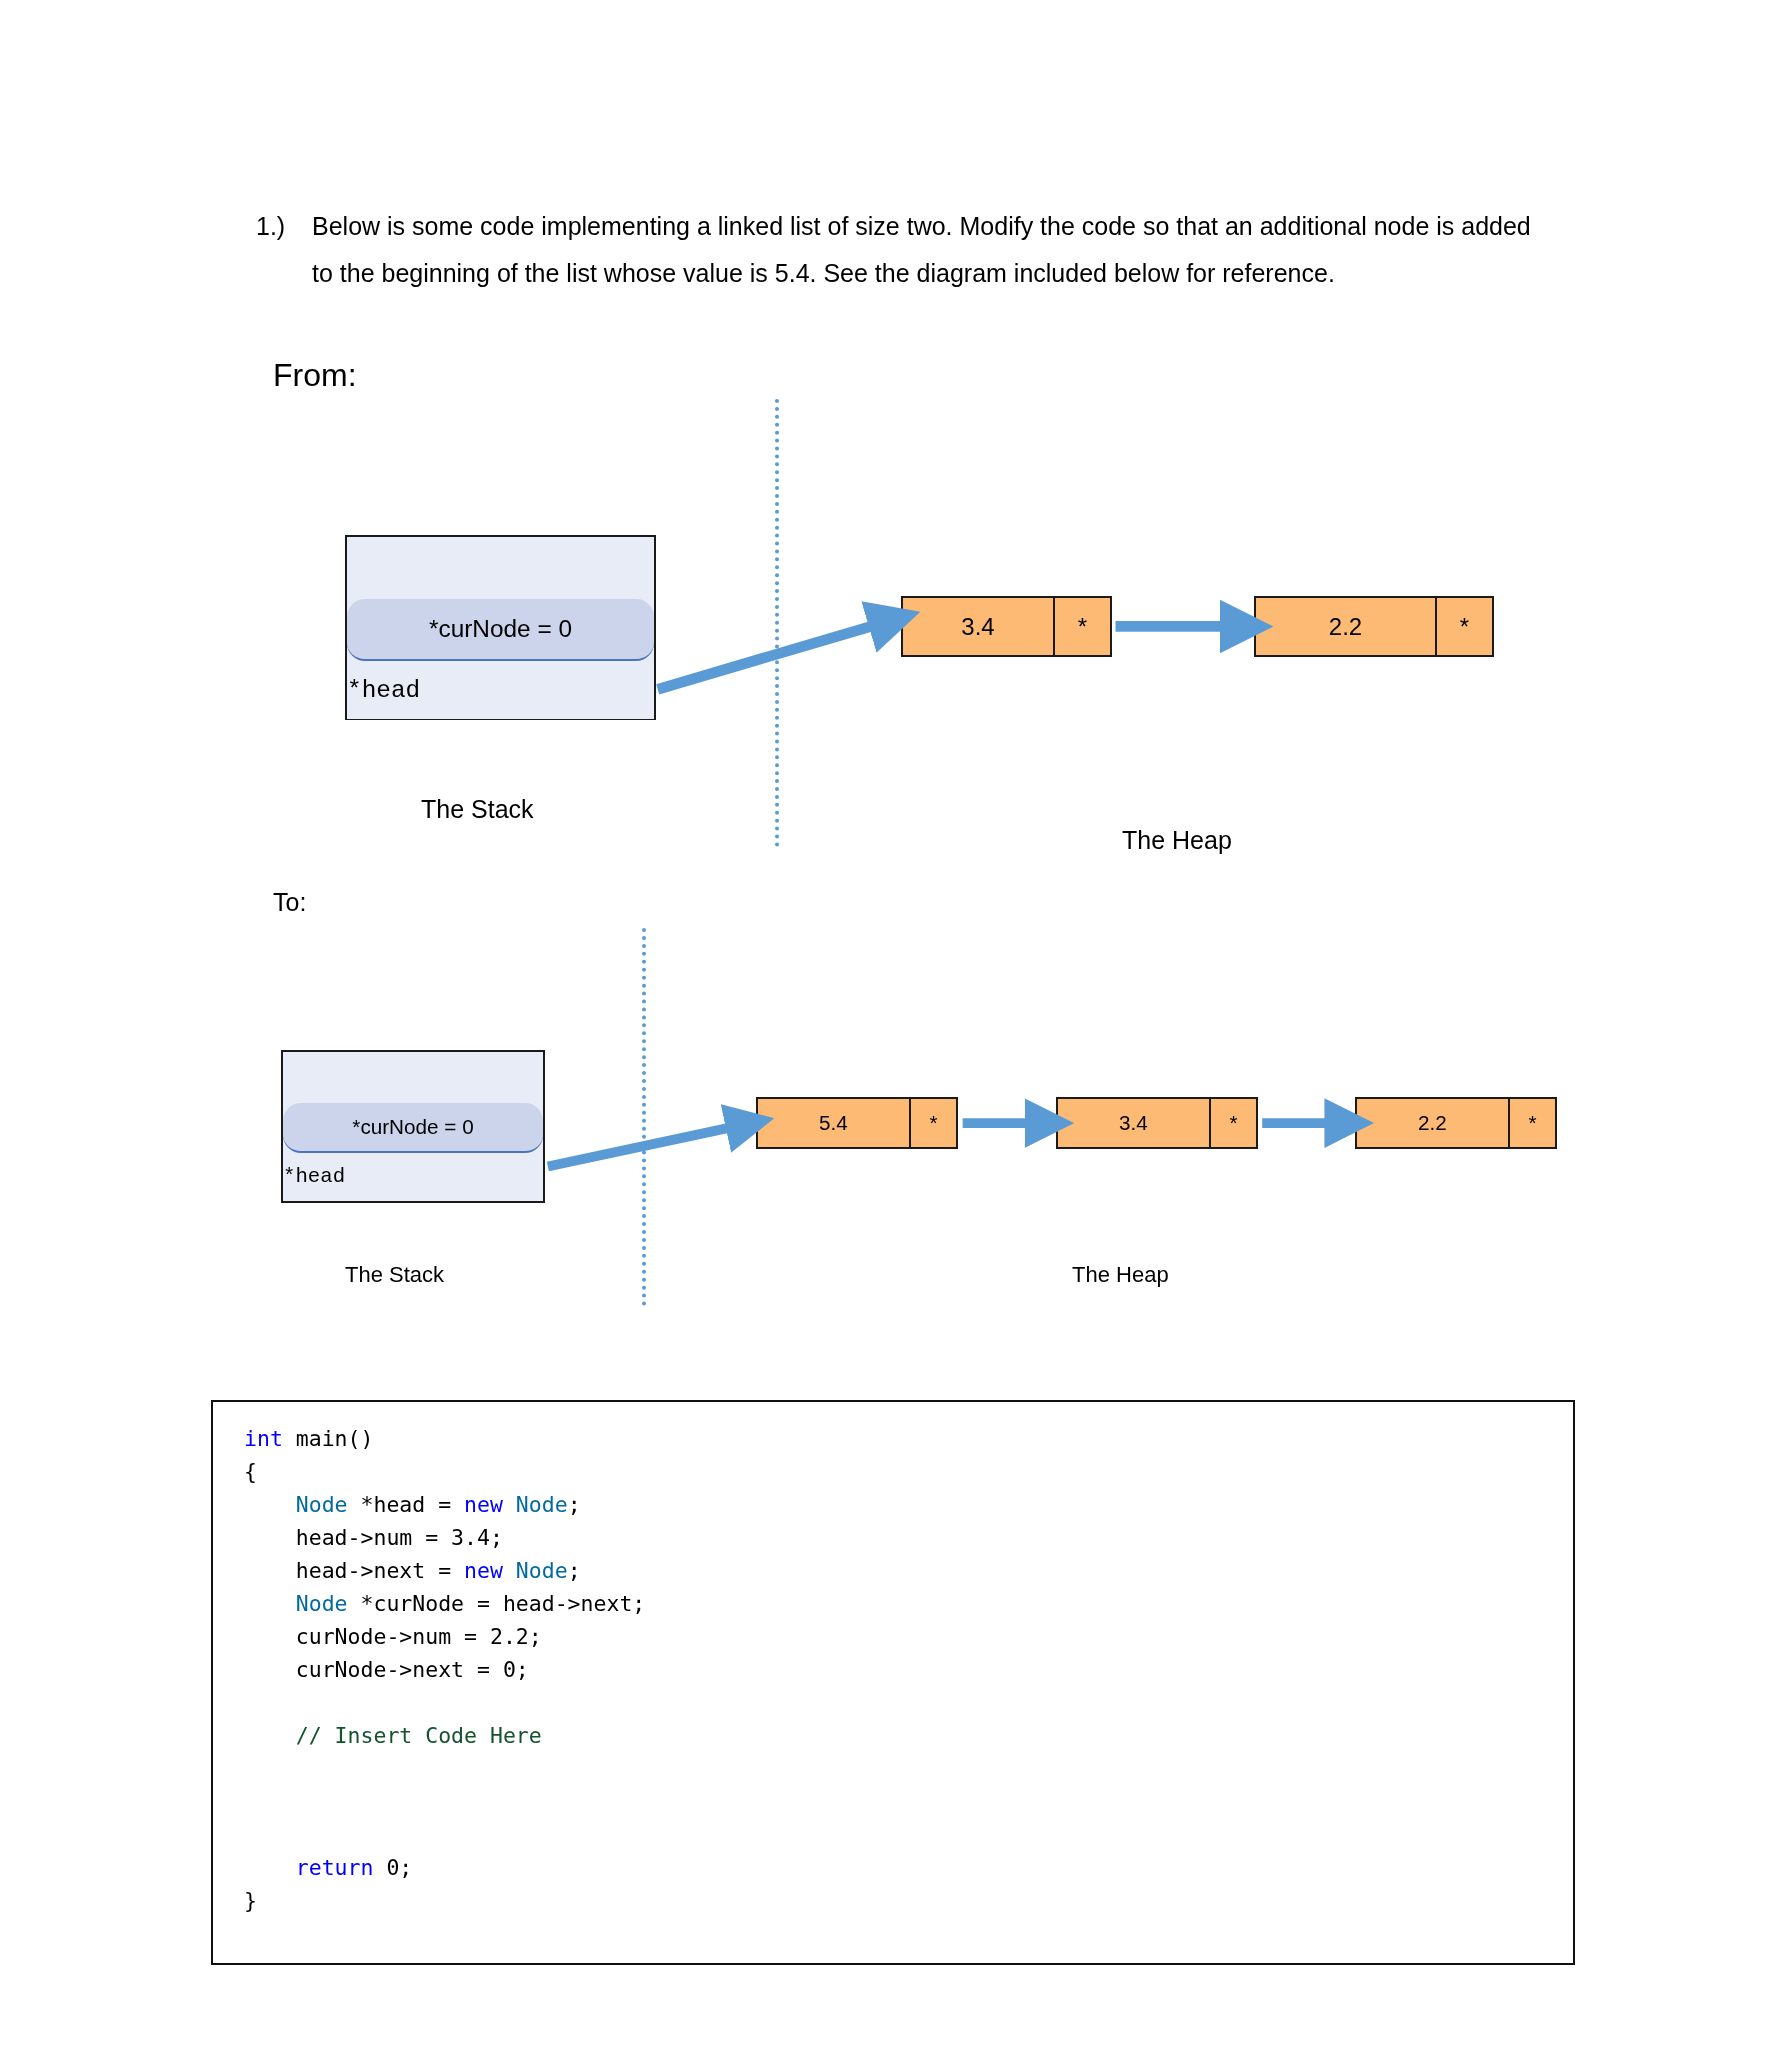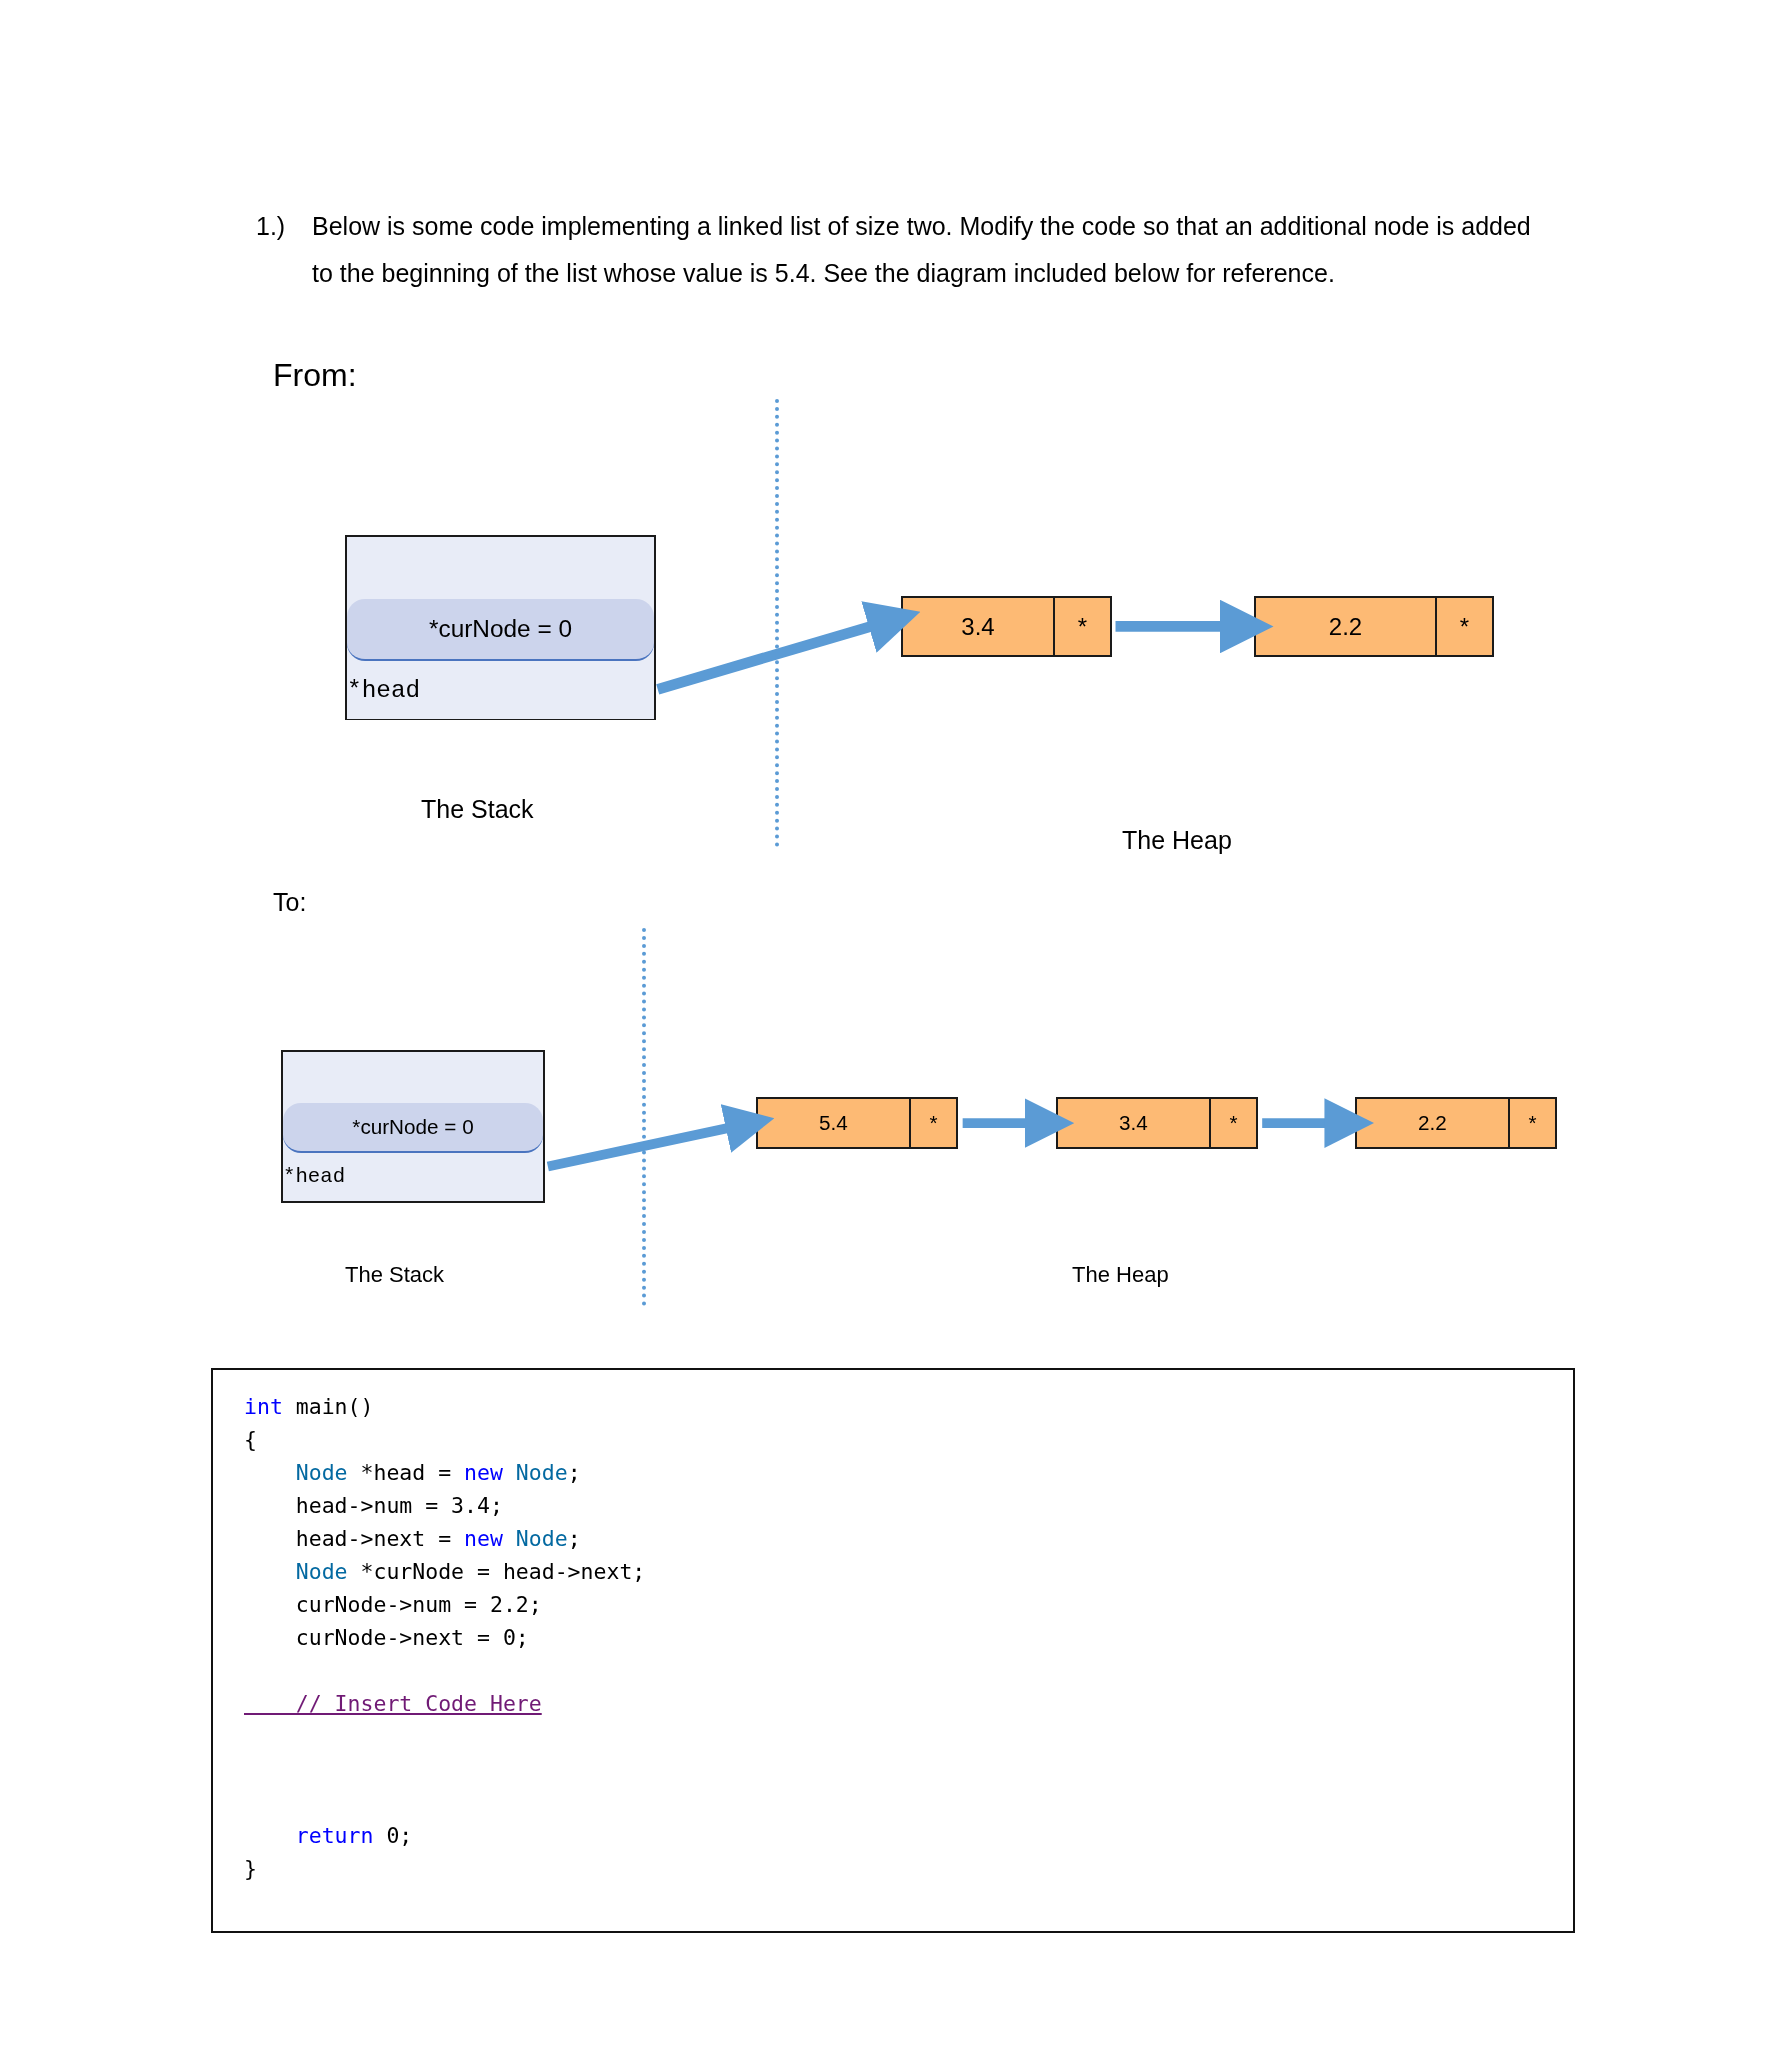"int main()" .codebox { top: 1368px -> 1400px }
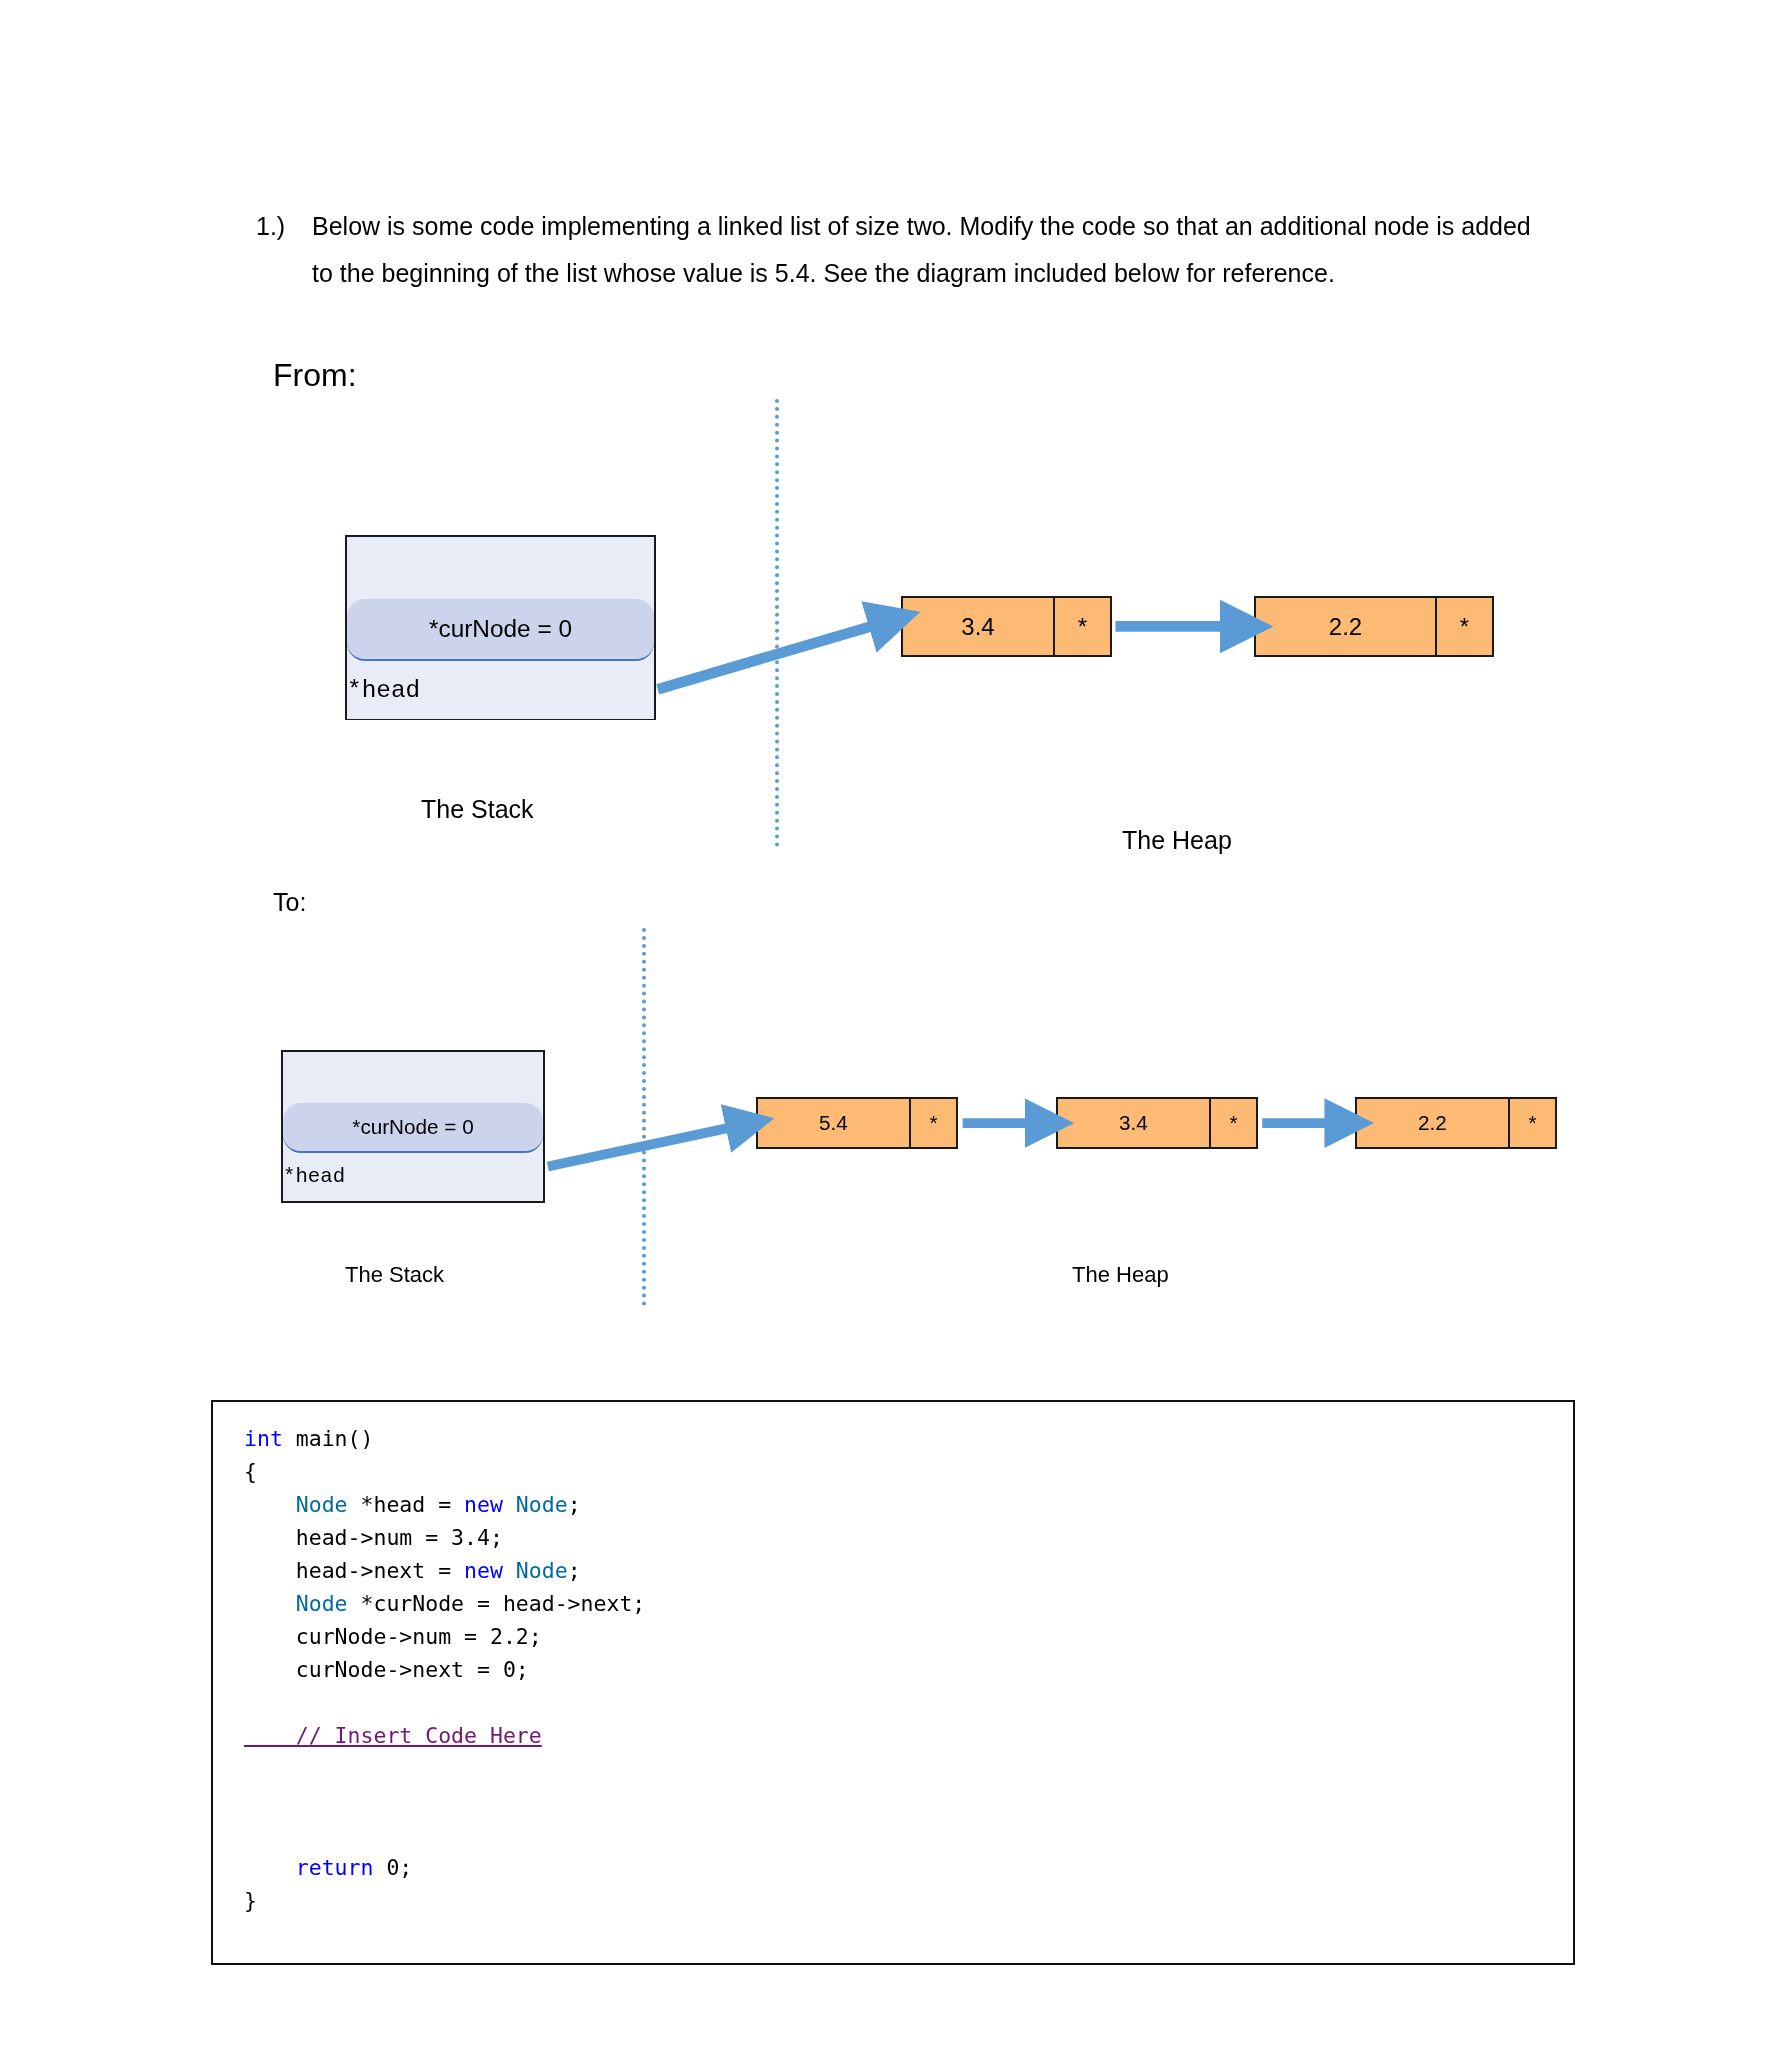"// Insert Code Here" .cmt { color: #701a75 -> #14532d; text-decoration: underline -> none }
